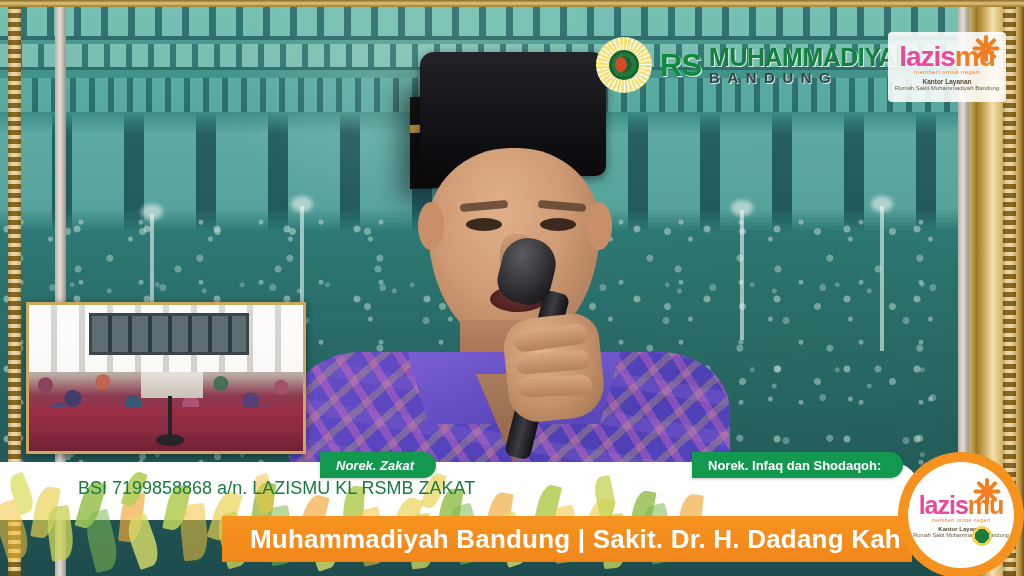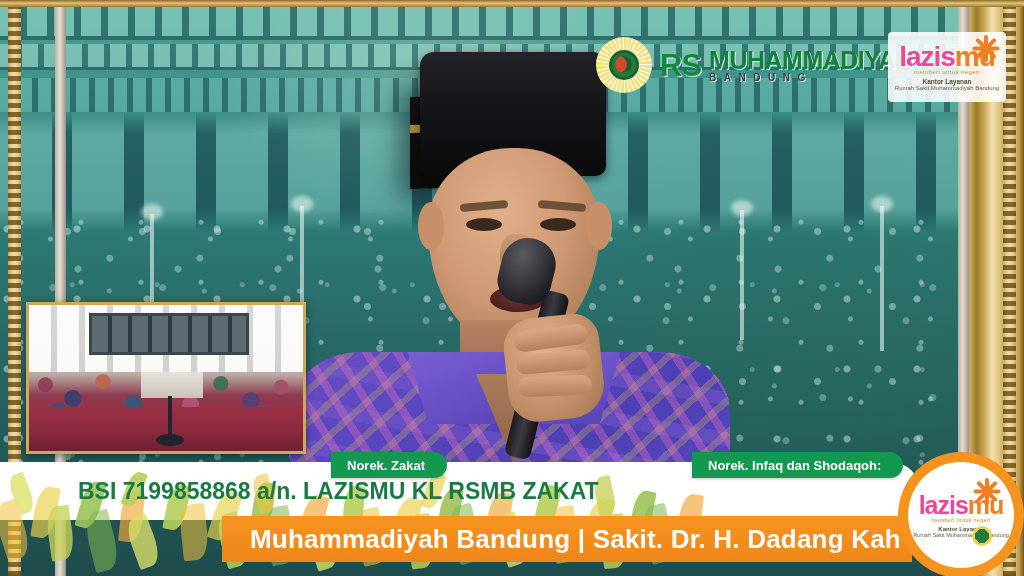"BANDUNG" .rs-bdg { font-size: 10px -> 15px }
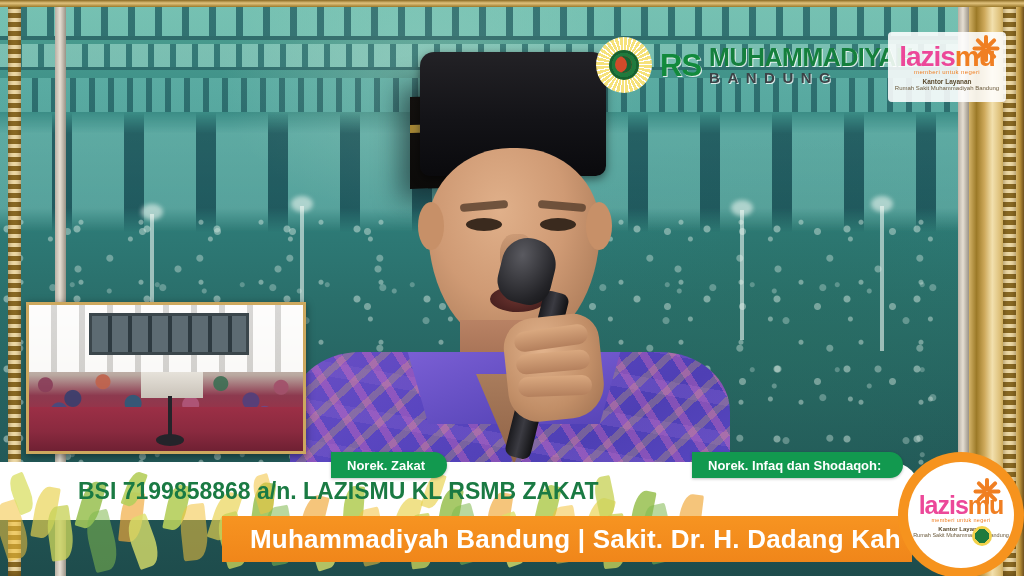"Norek. Zakat" .pill-zakat { font-style: none -> italic; left: 331px -> 320px }
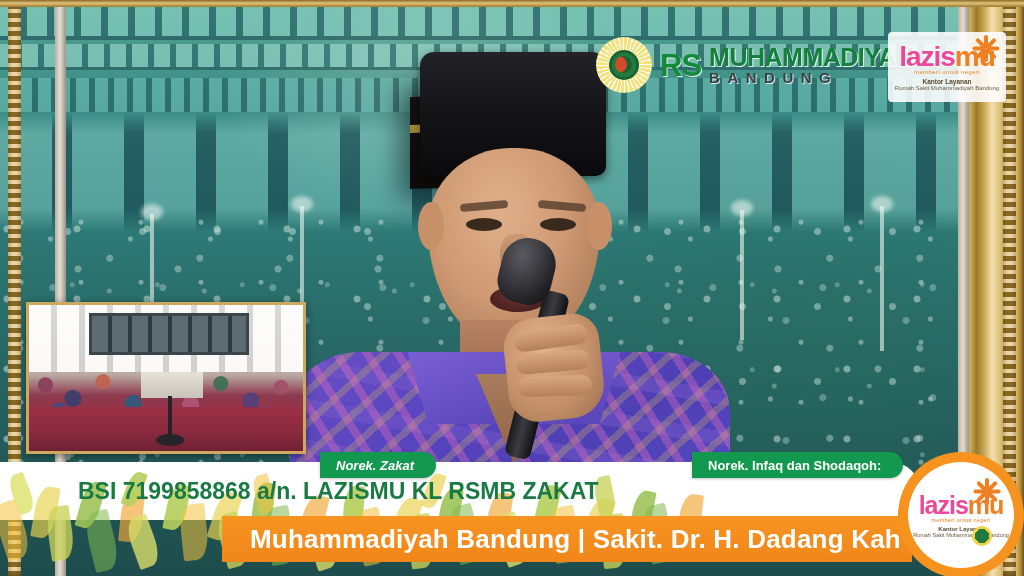"BSI 7199858868 a/n. LAZISMU KL" .acct { font-size: 23px -> 18px; font-weight: 700 -> 400 }
